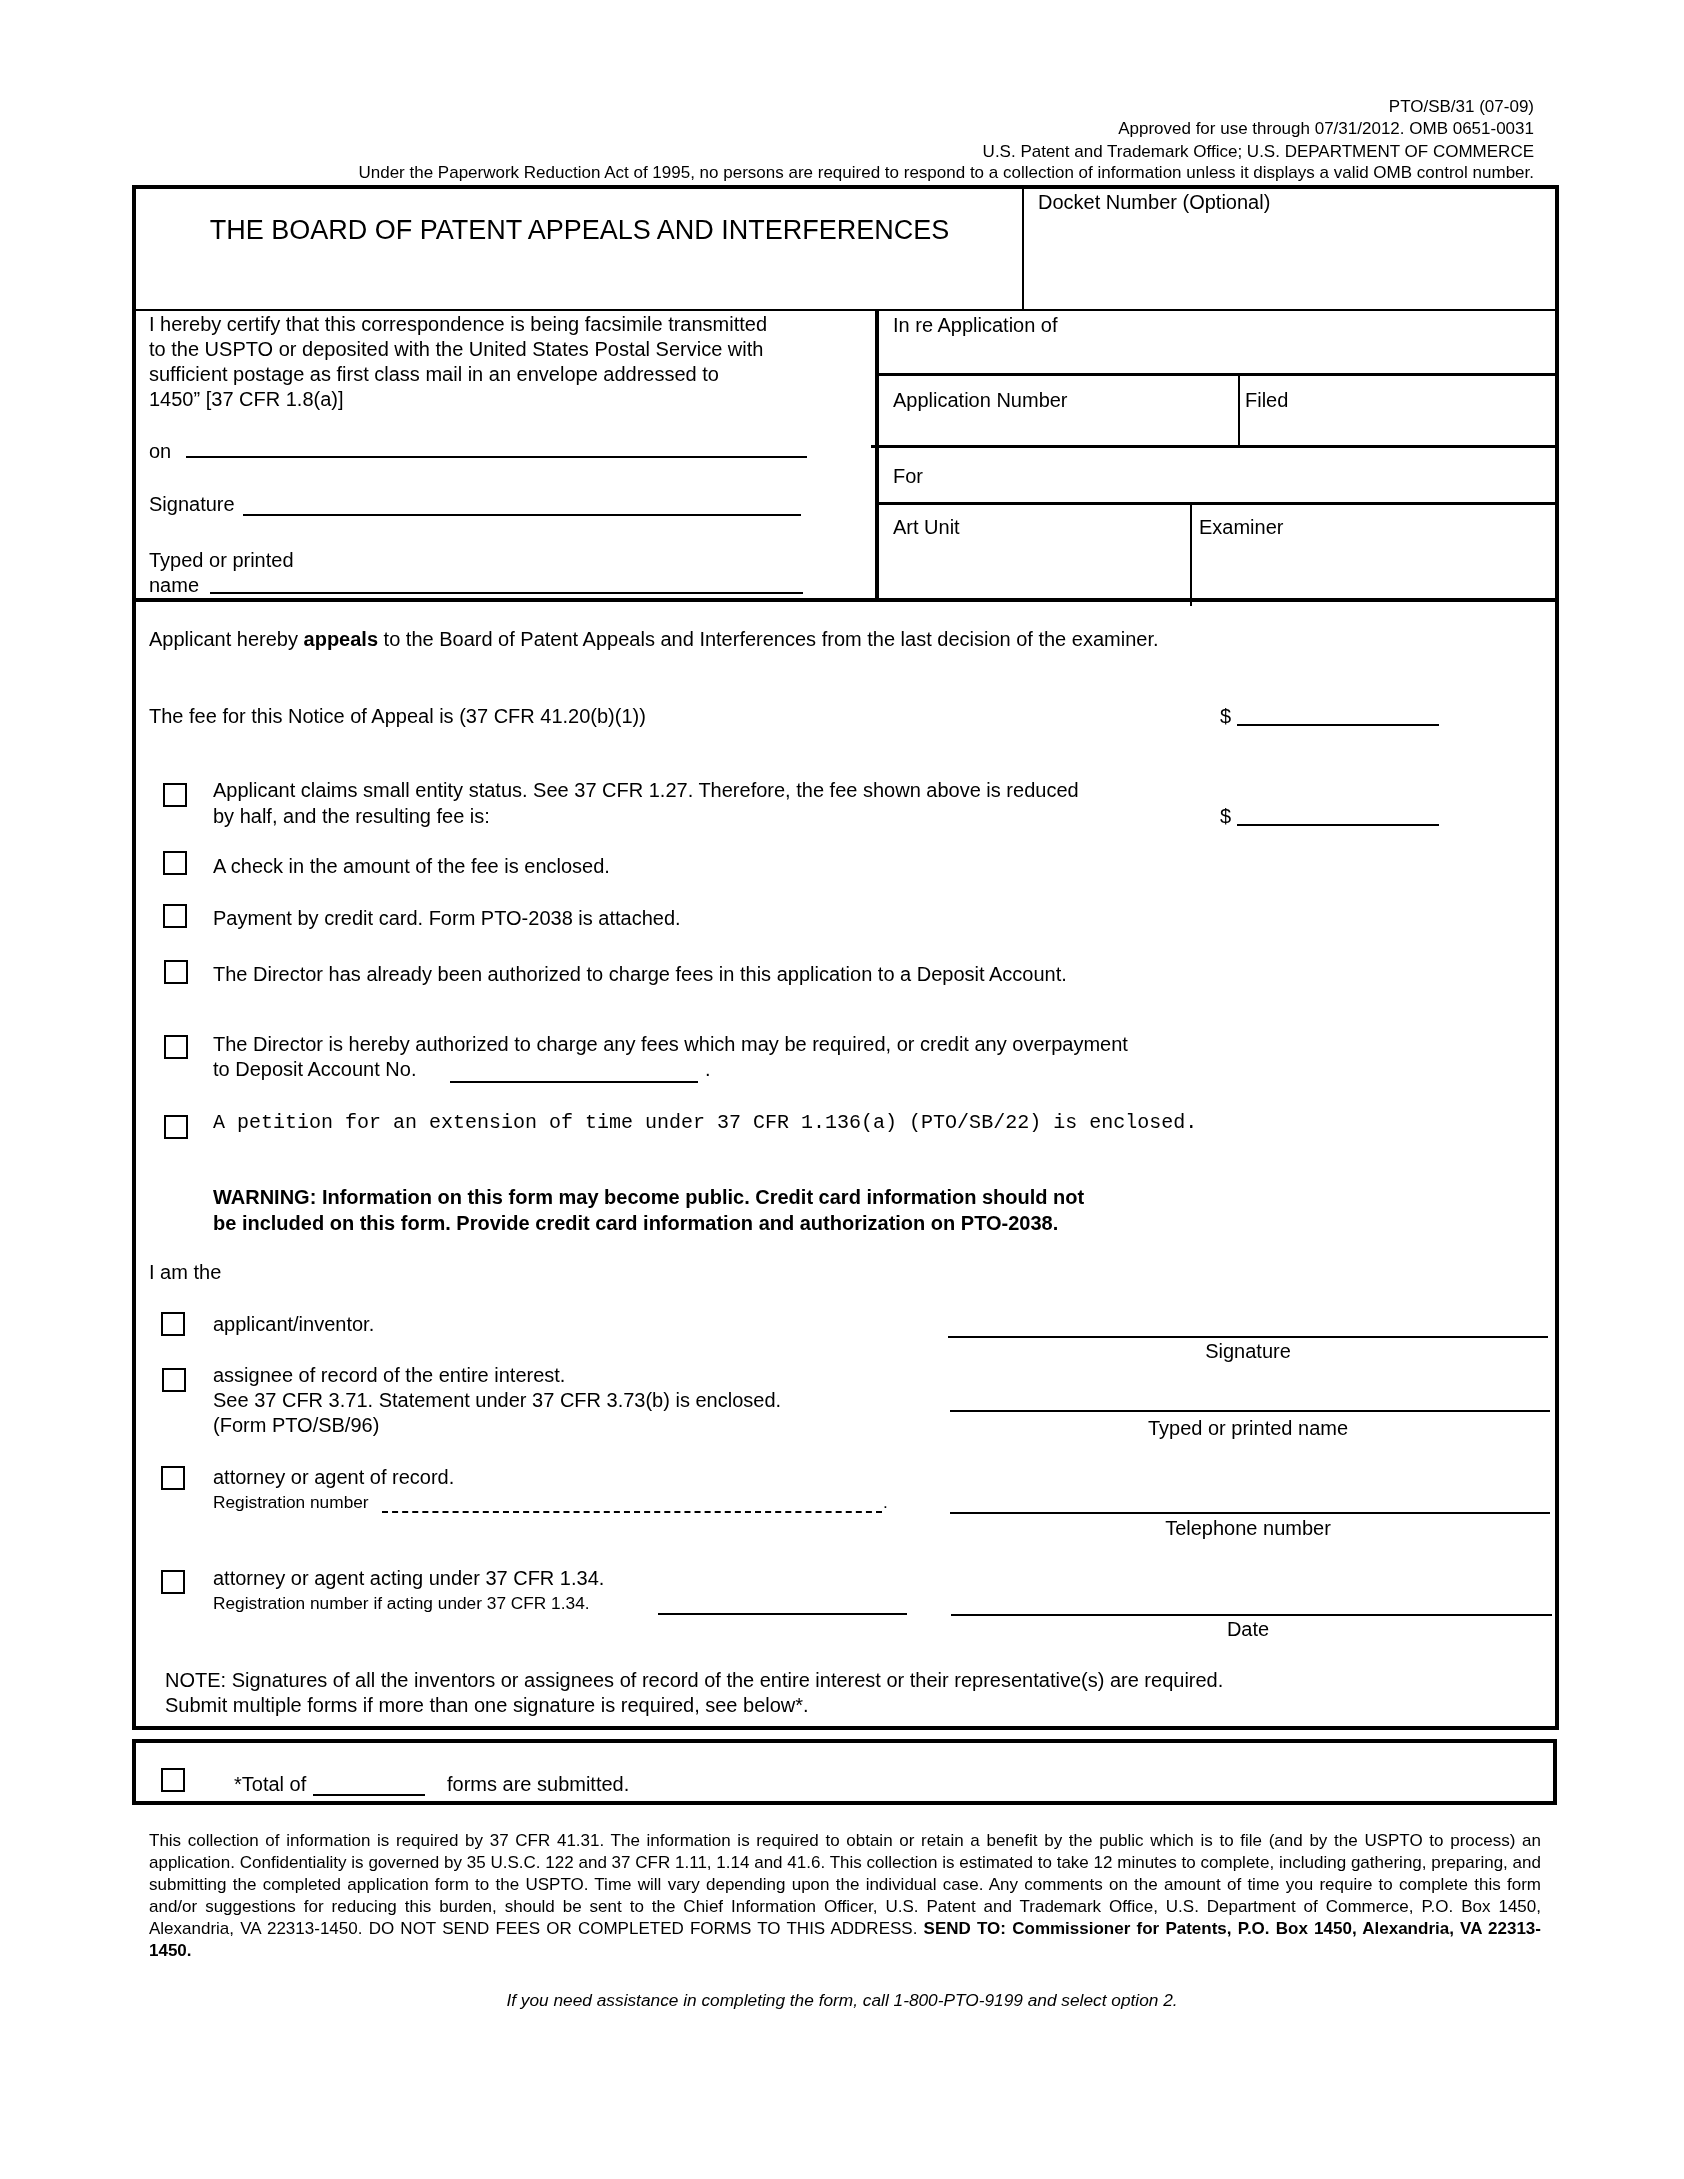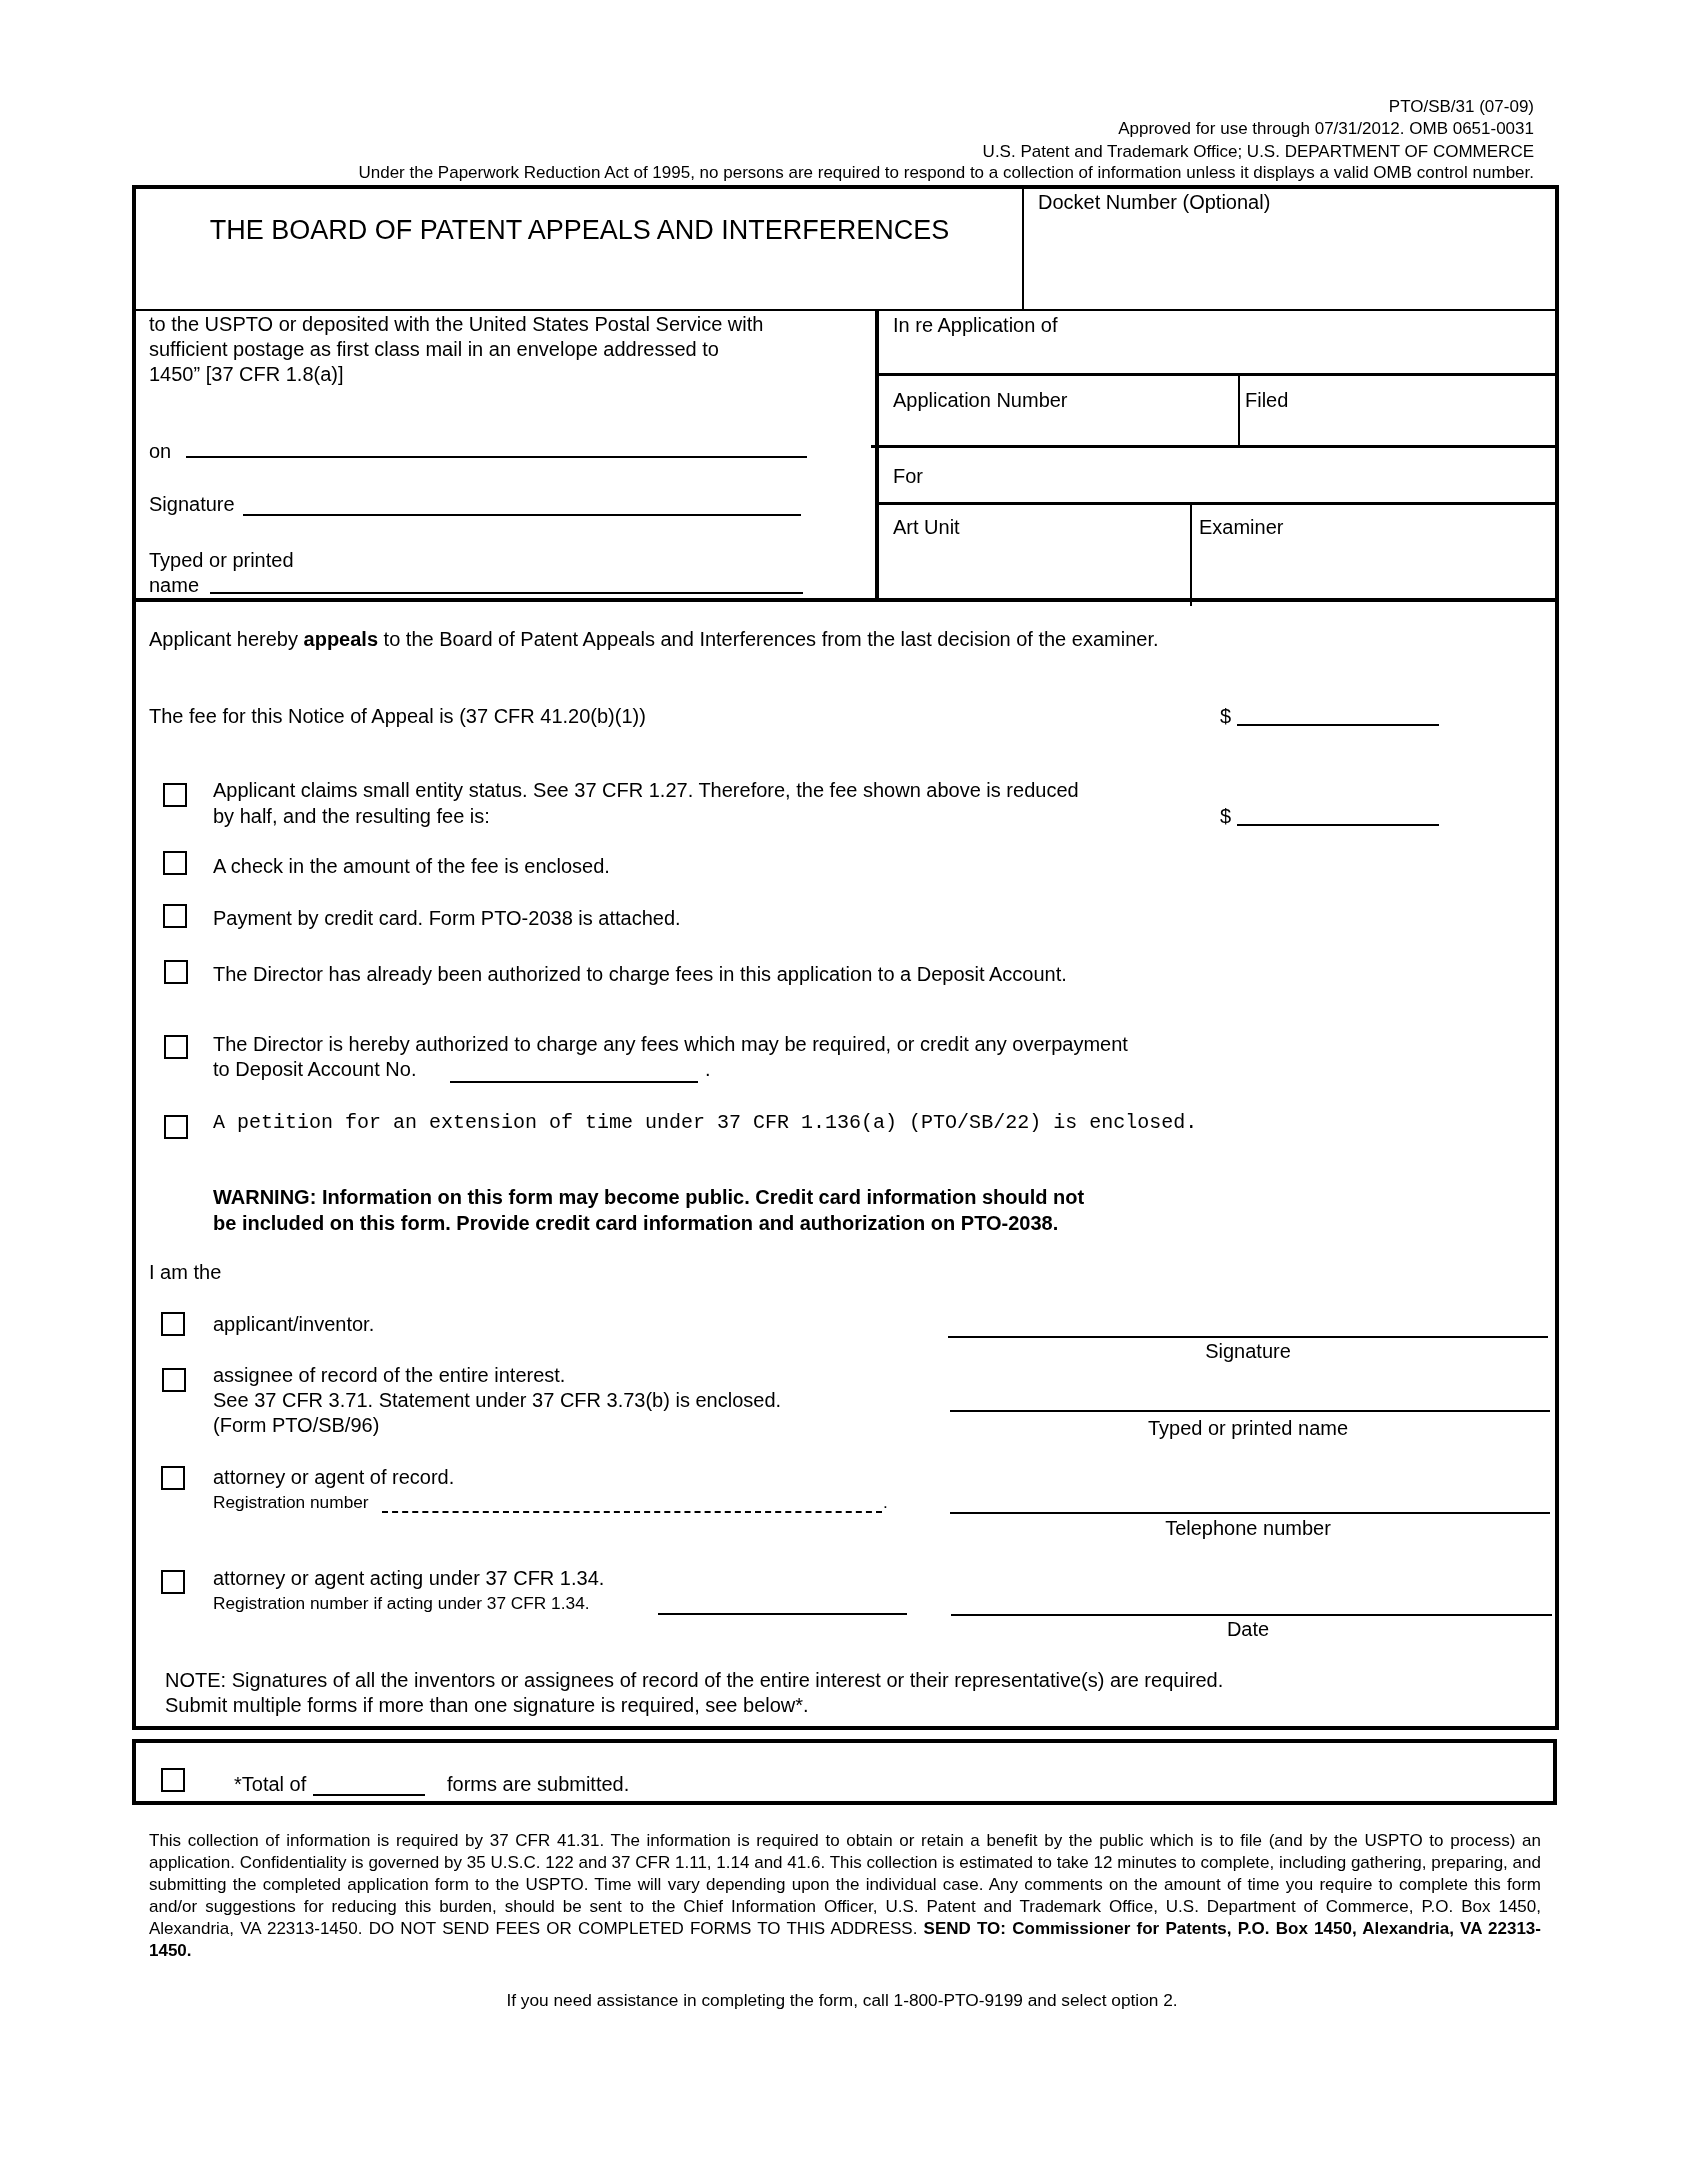"I hereby certify that this" div { html: none -> <div>I hereby certify that this correspondence is being facsimile transmitted</div> }
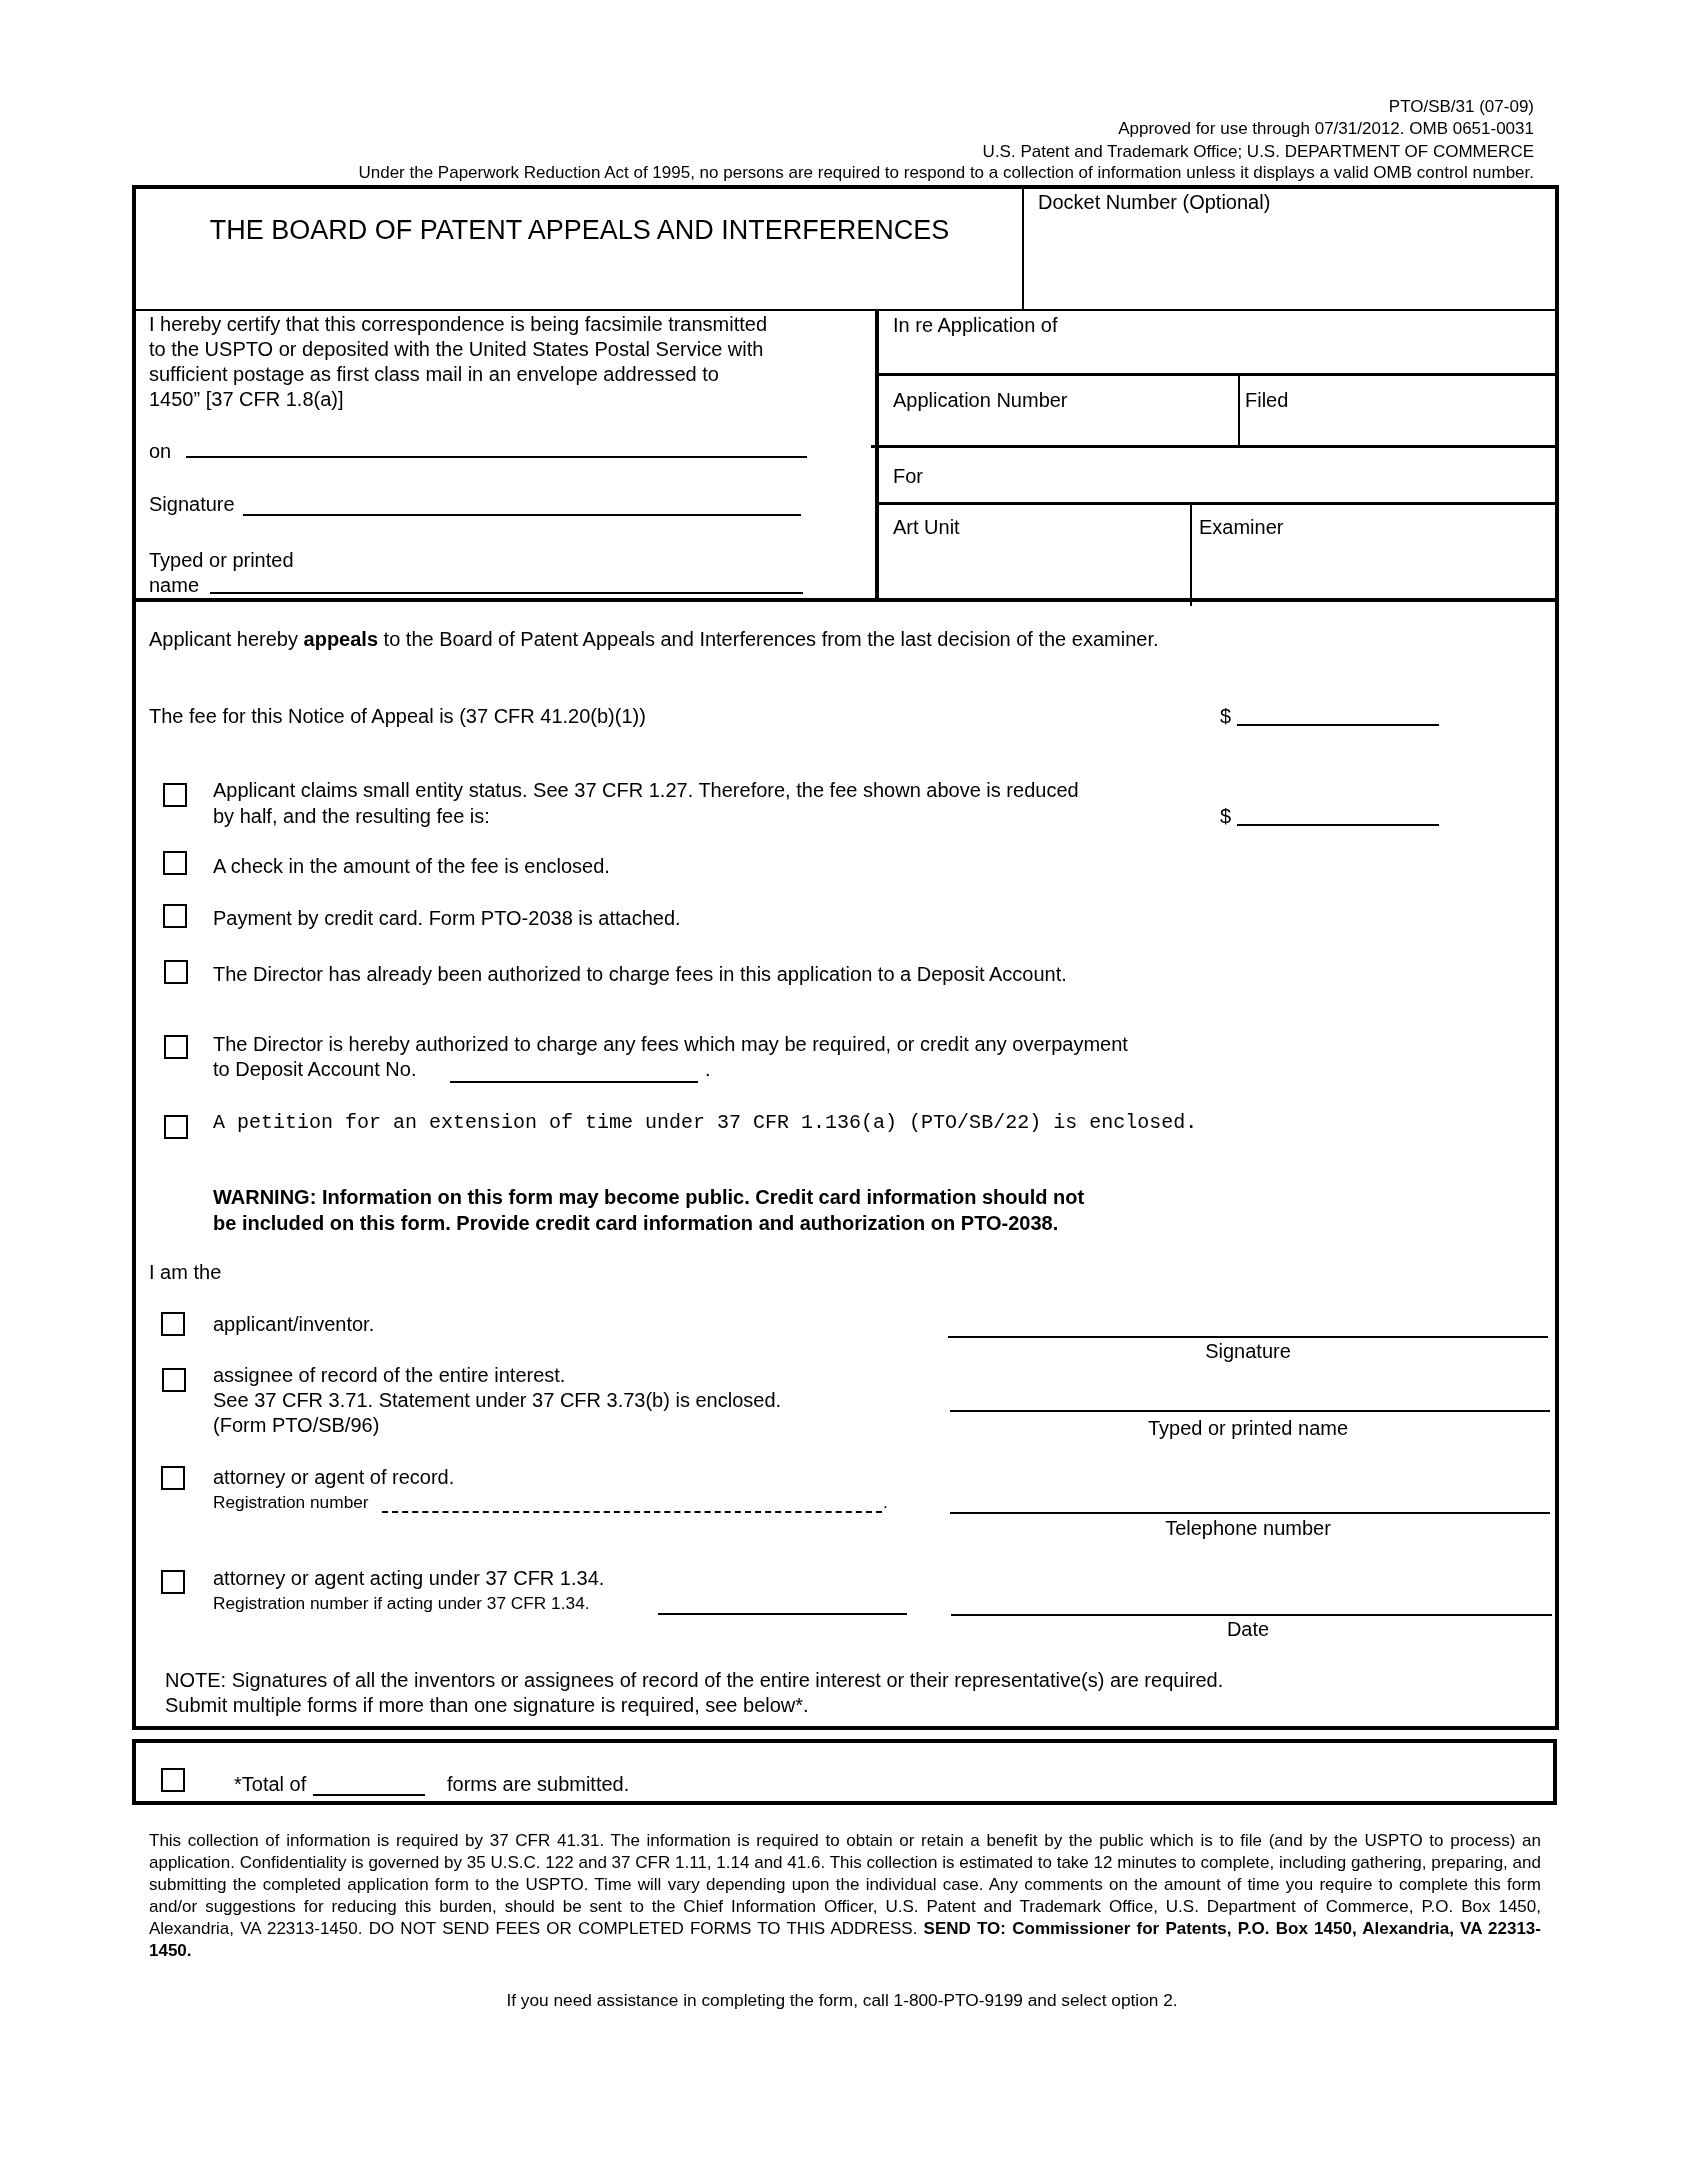"If you need assistance in" div.abs { font-style: none -> italic }
